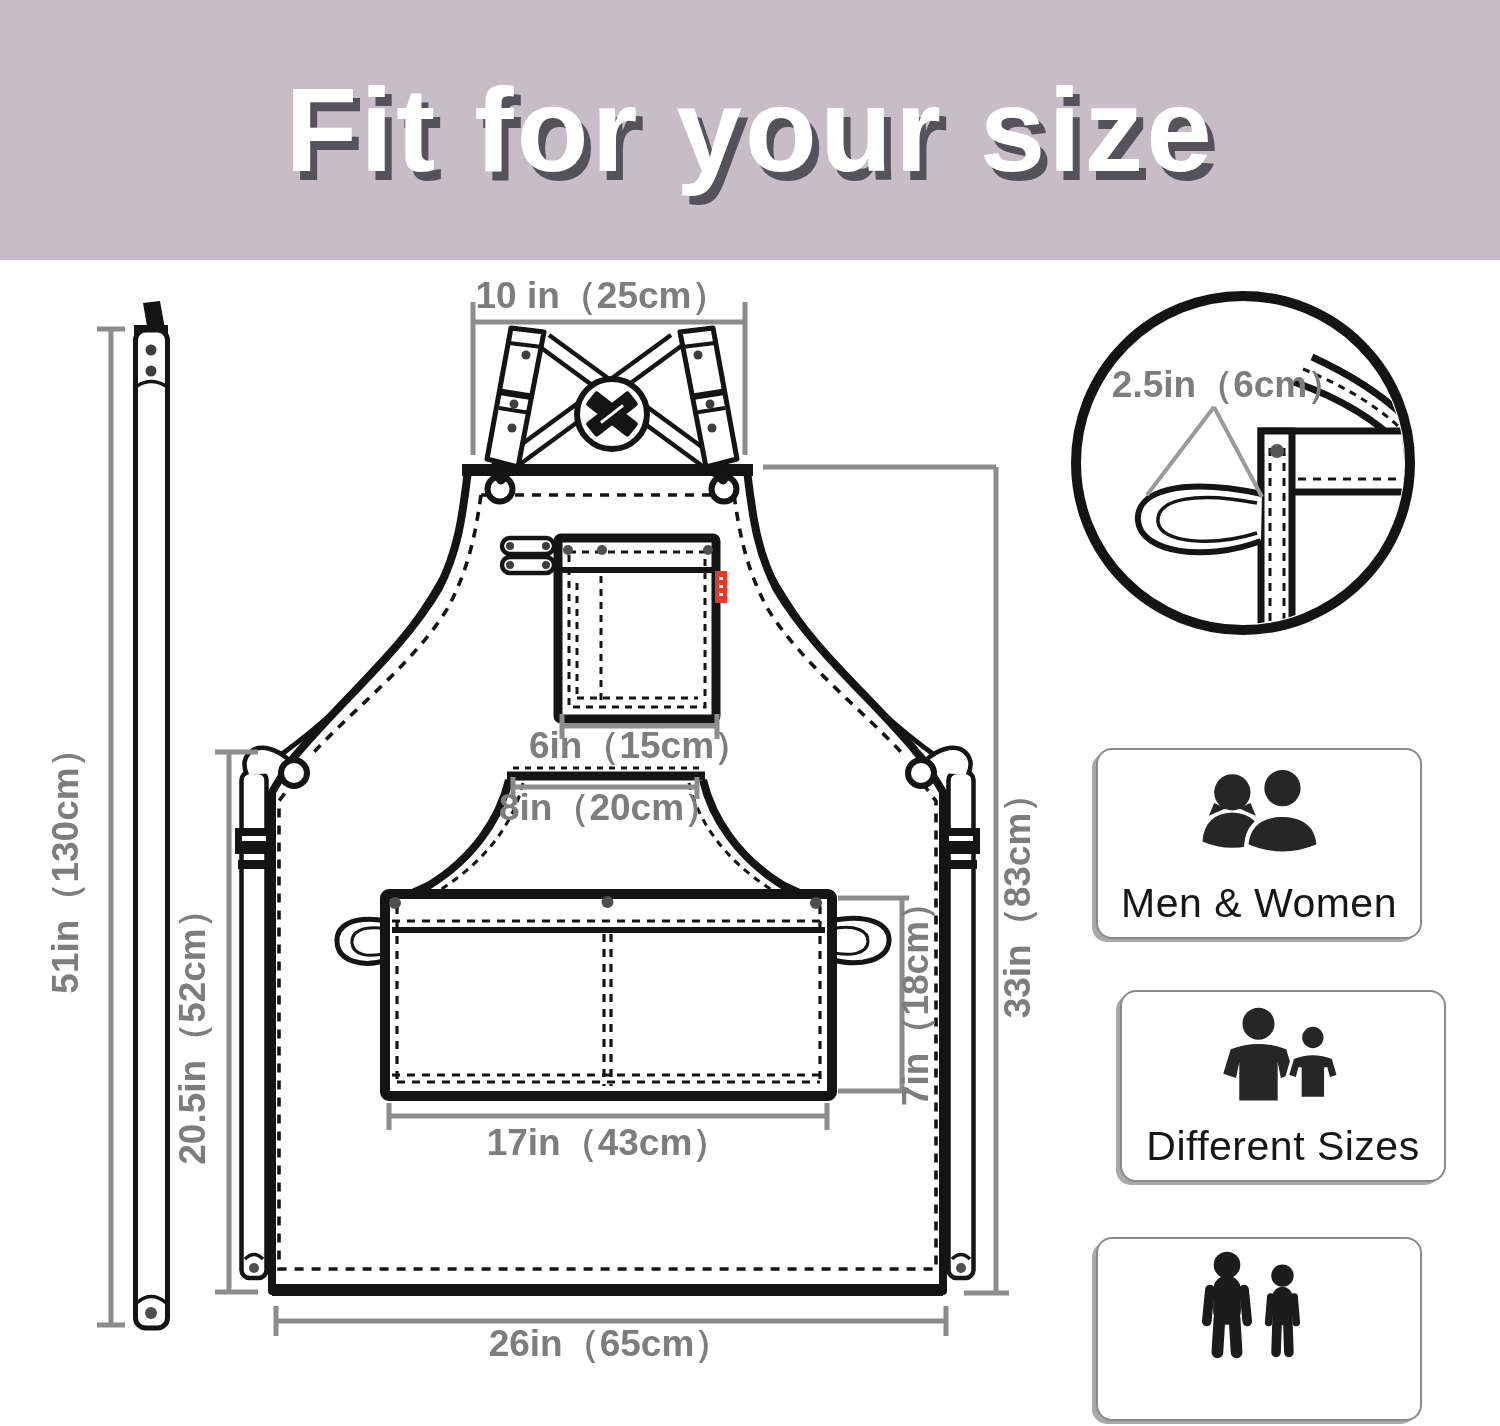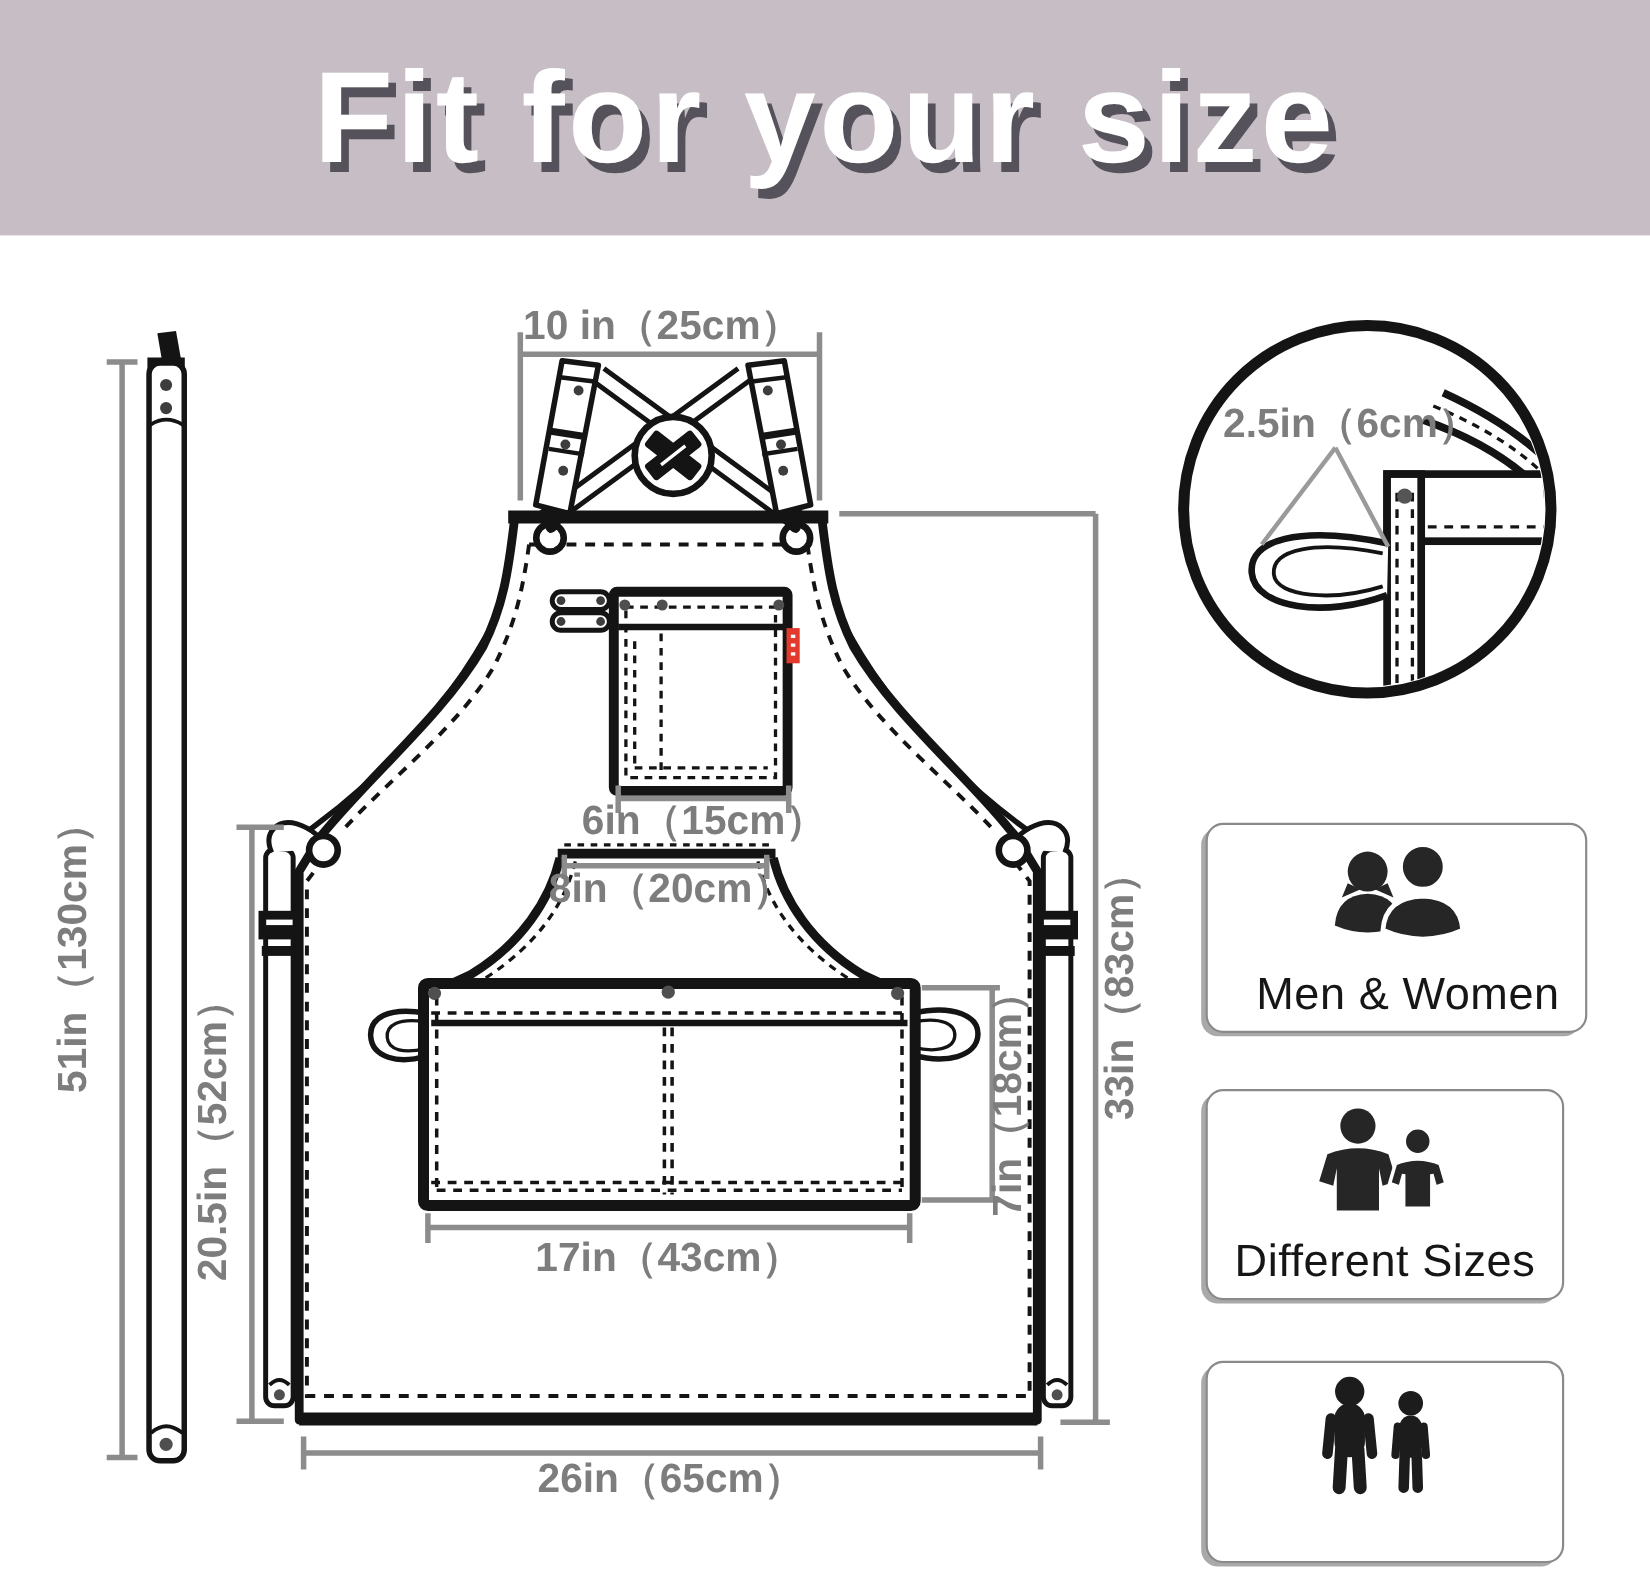"Fit for your size" #header { height: 214px -> 260px }
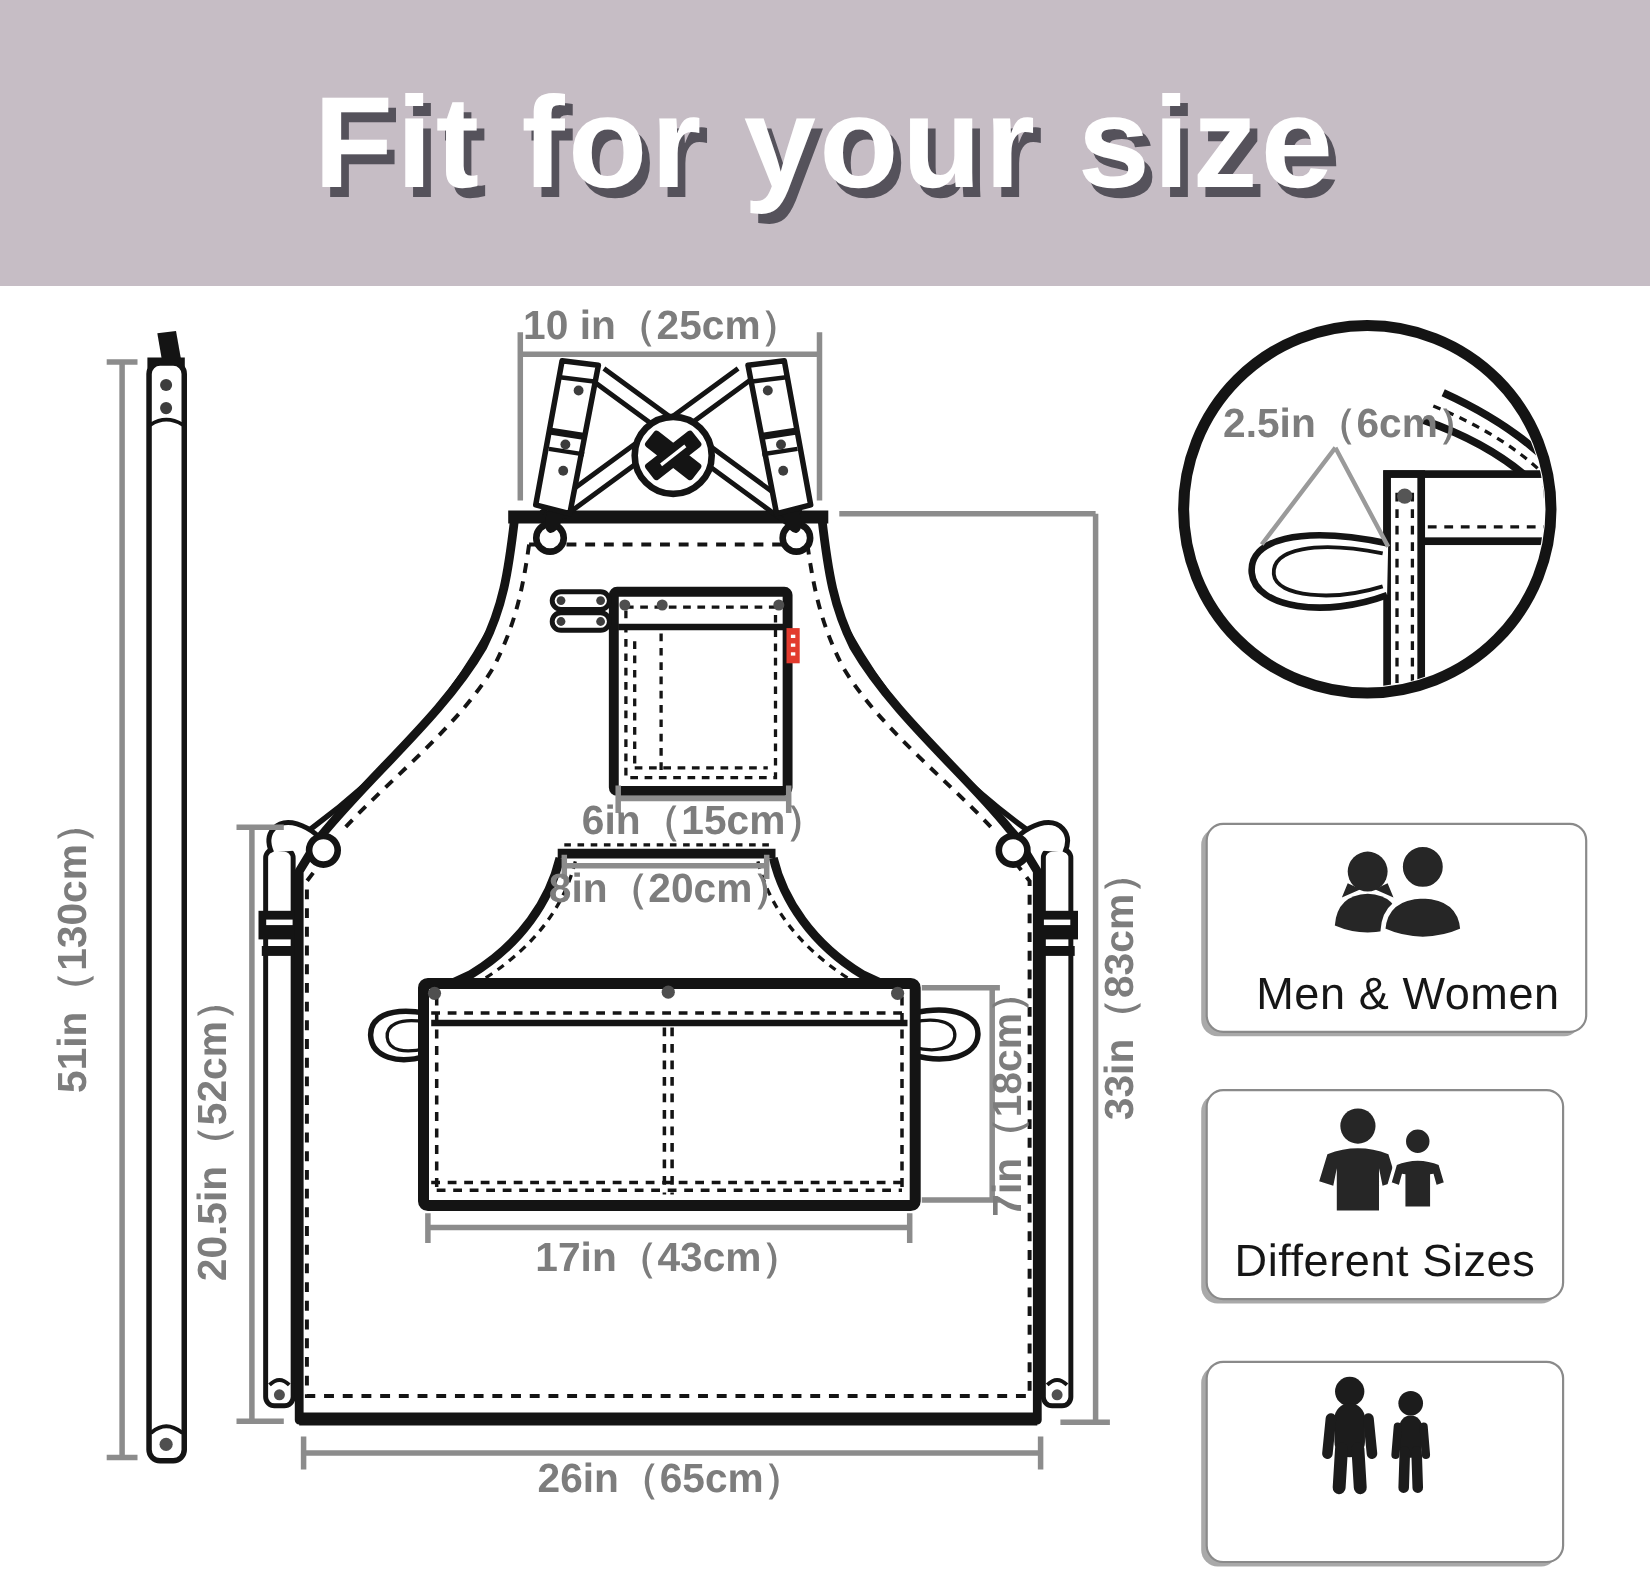"Men & Women" #card-0 { padding-left: 21px -> none }
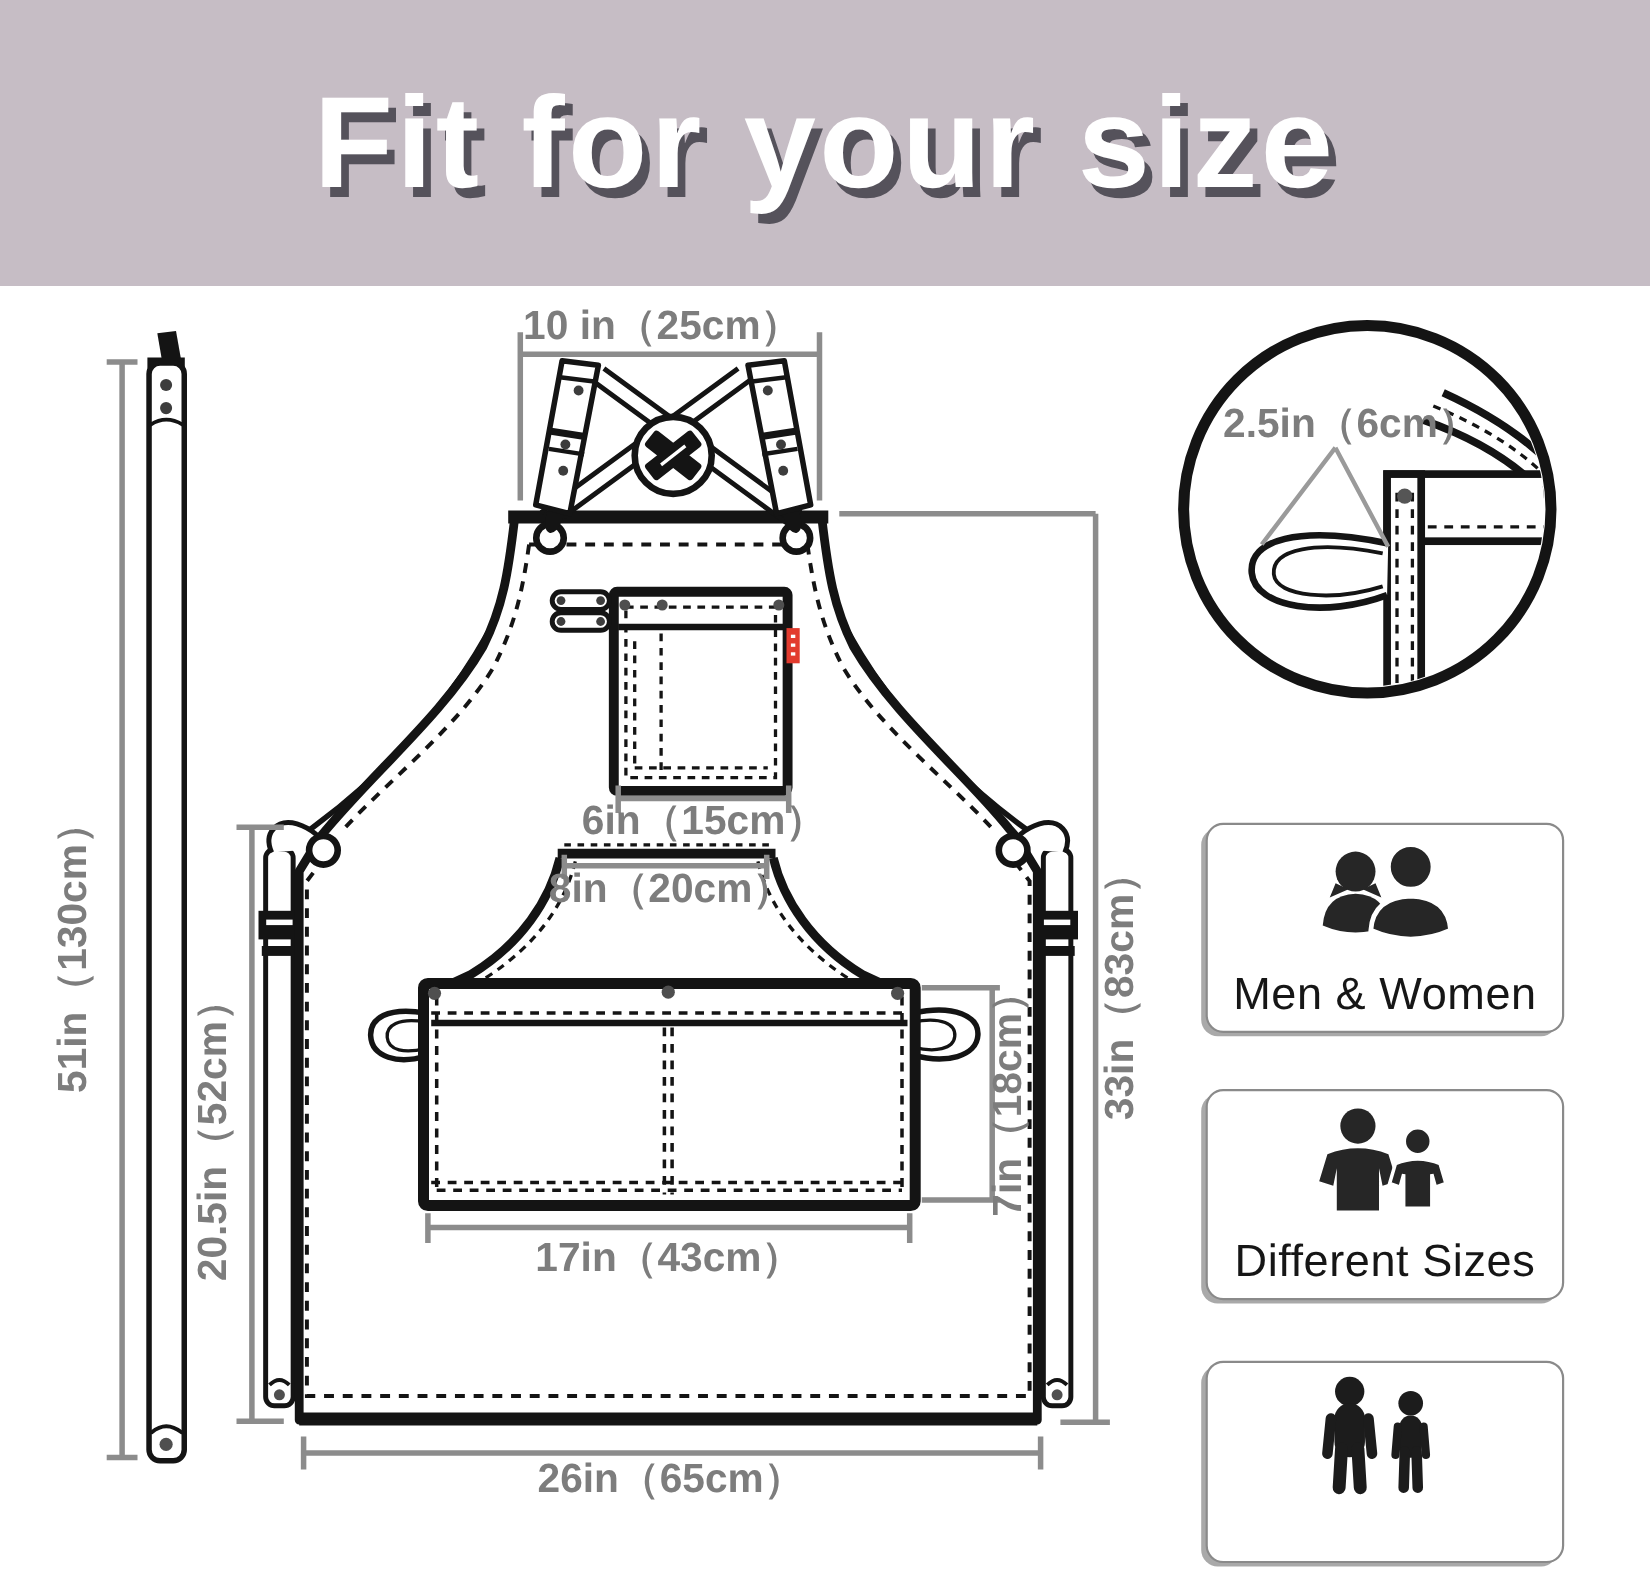"Different Sizes" #card-1 { margin-left: none -> 24px }
